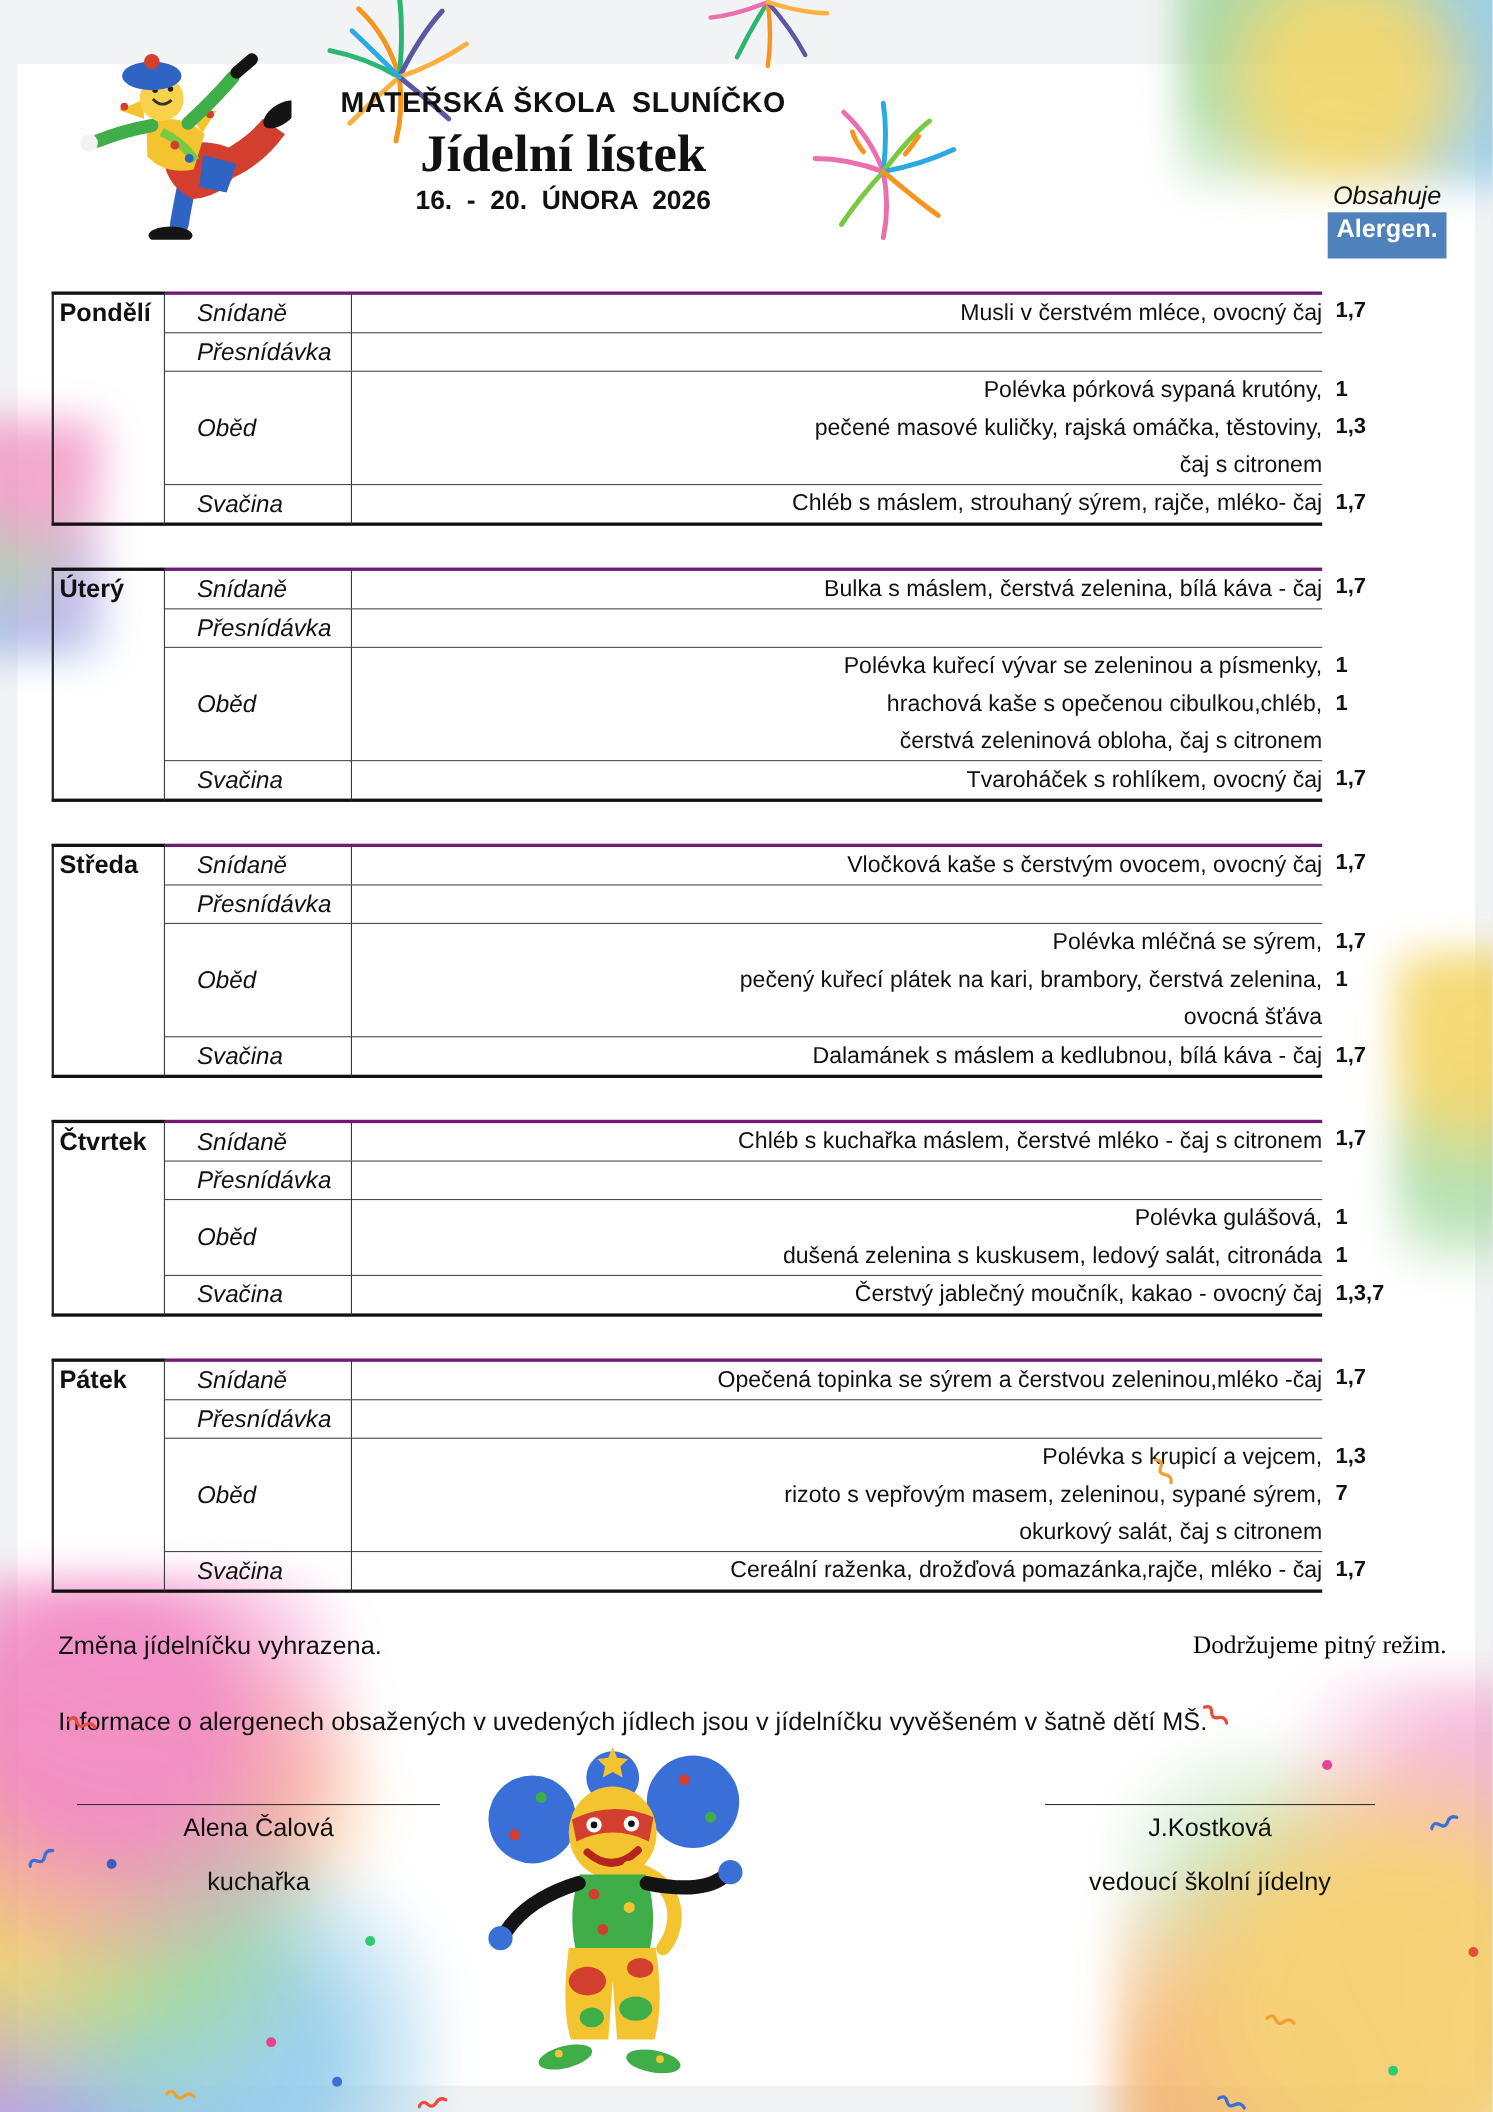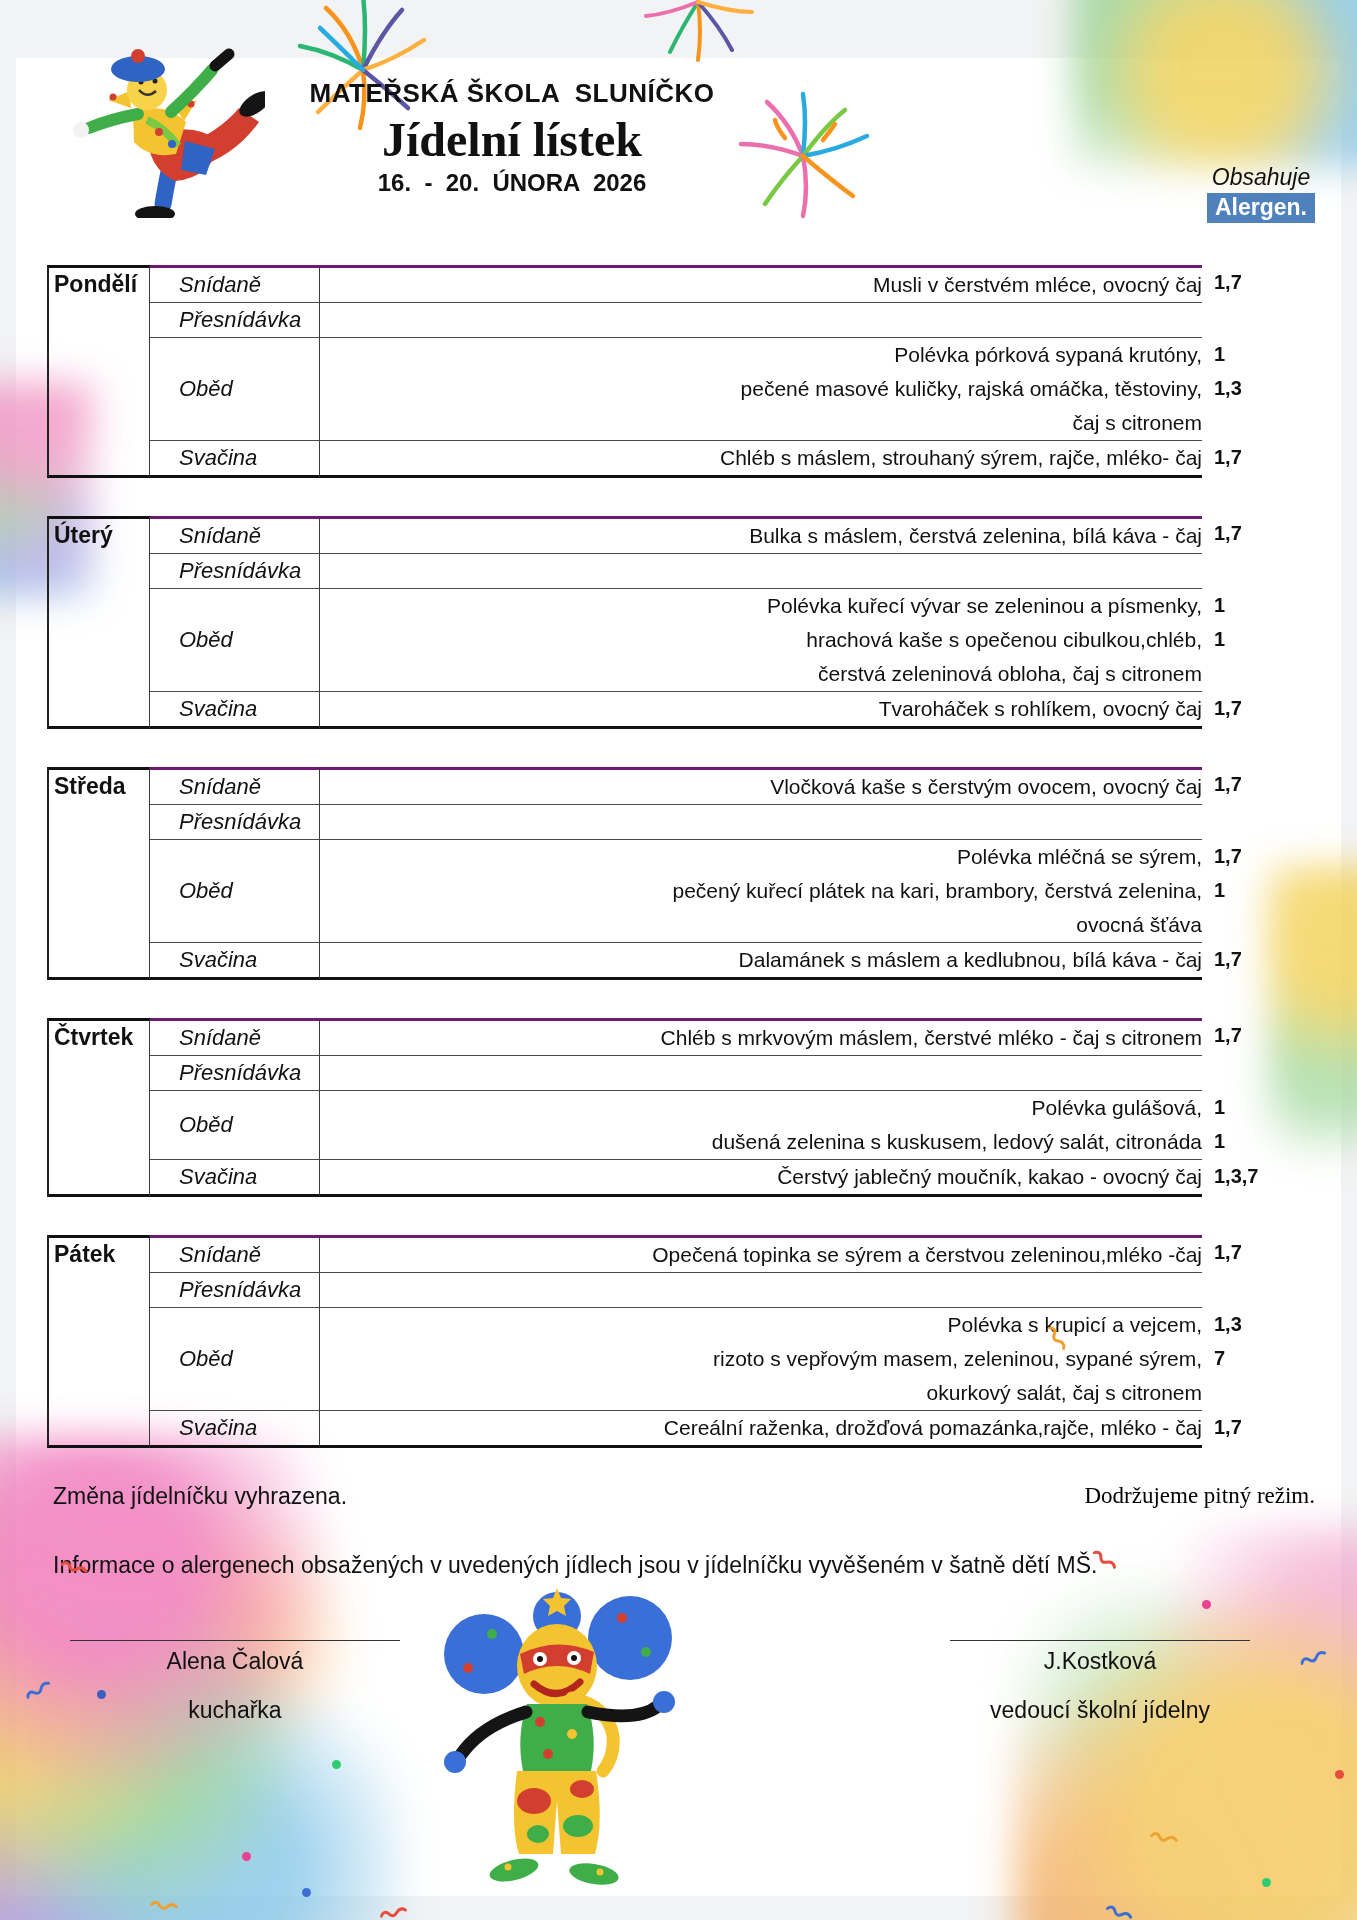"Alergen." .alergen-badge { padding: 1px 8px 2px -> 1px 8px 14px }
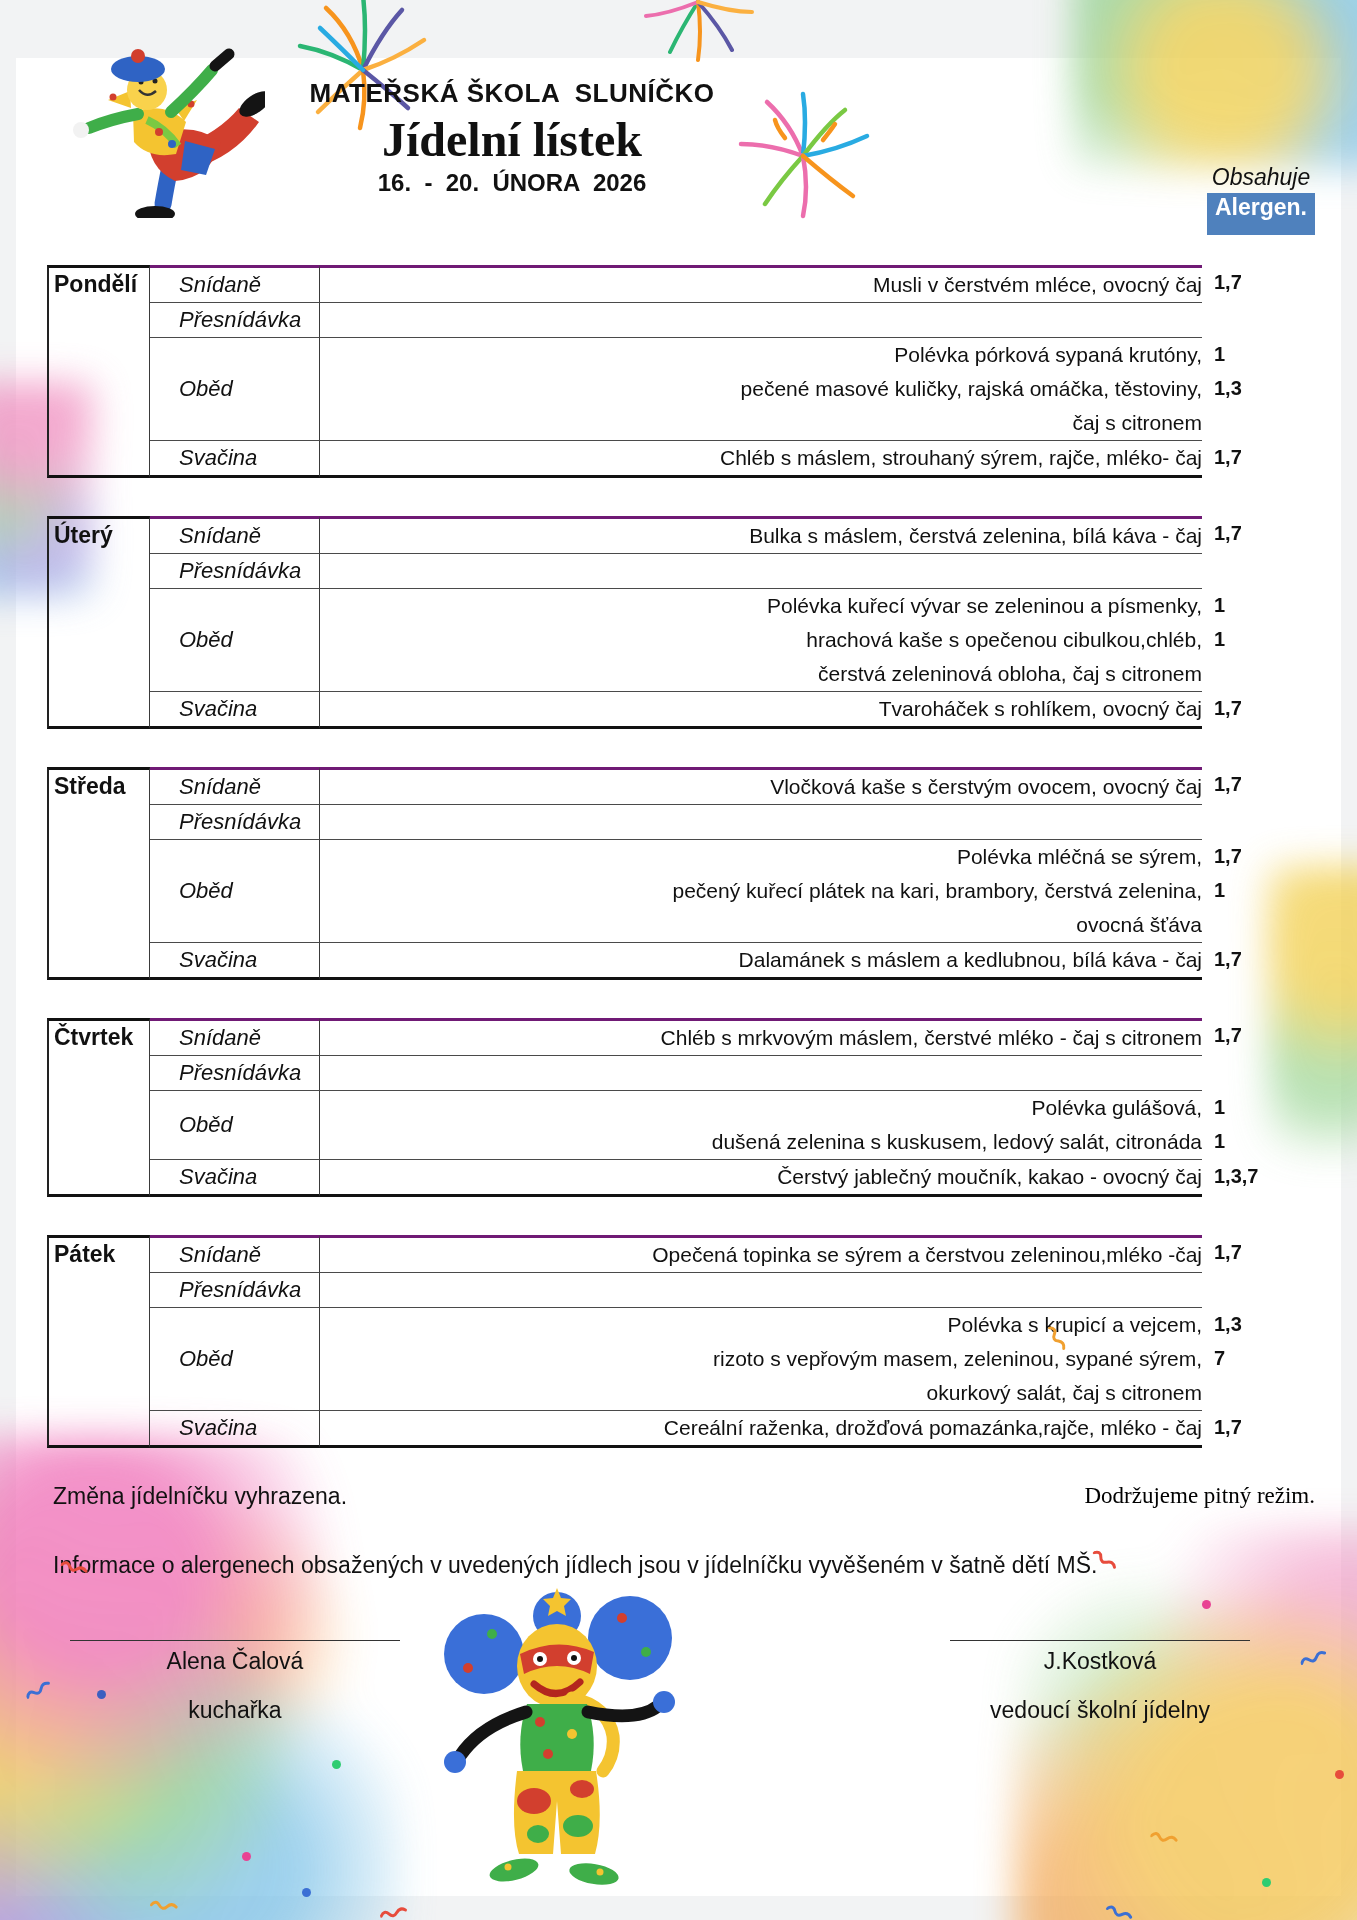"Chléb s mrkvovým máslem, čerstvé" div.food-line { text: mrkvovým -> kuchařka }
